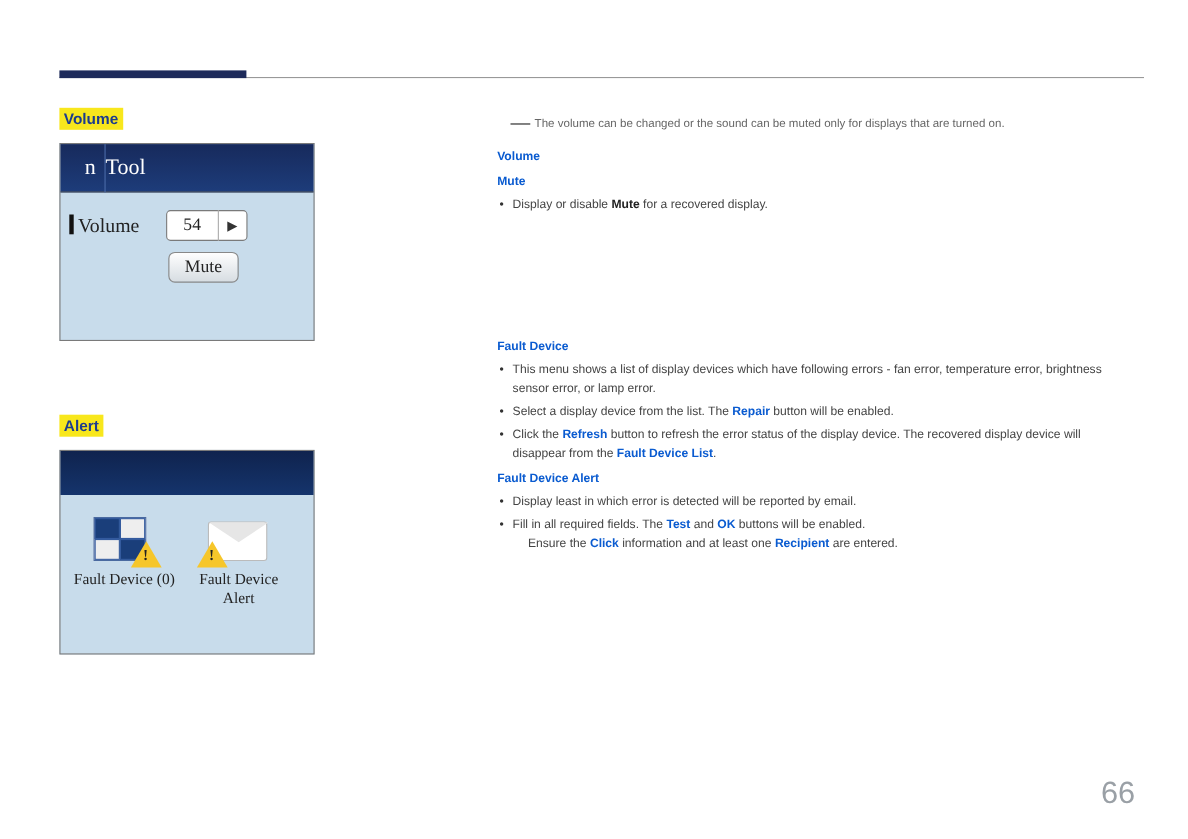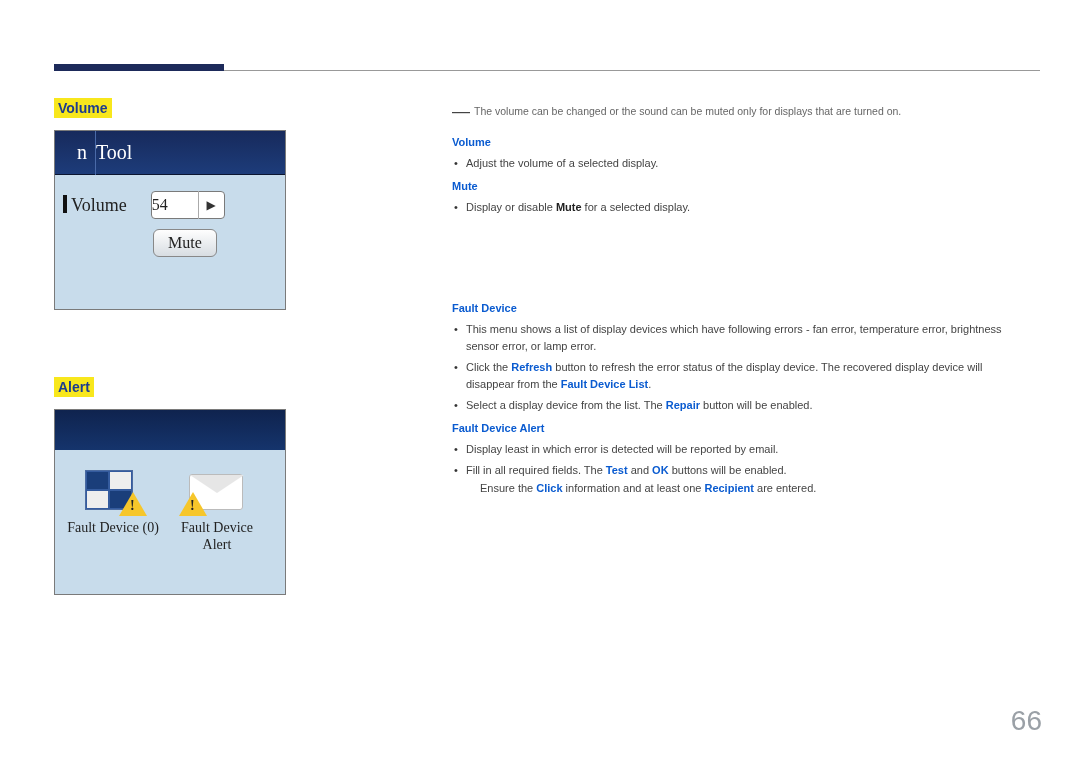"― The volume can be" .note-line { margin-left: none -> 12px }
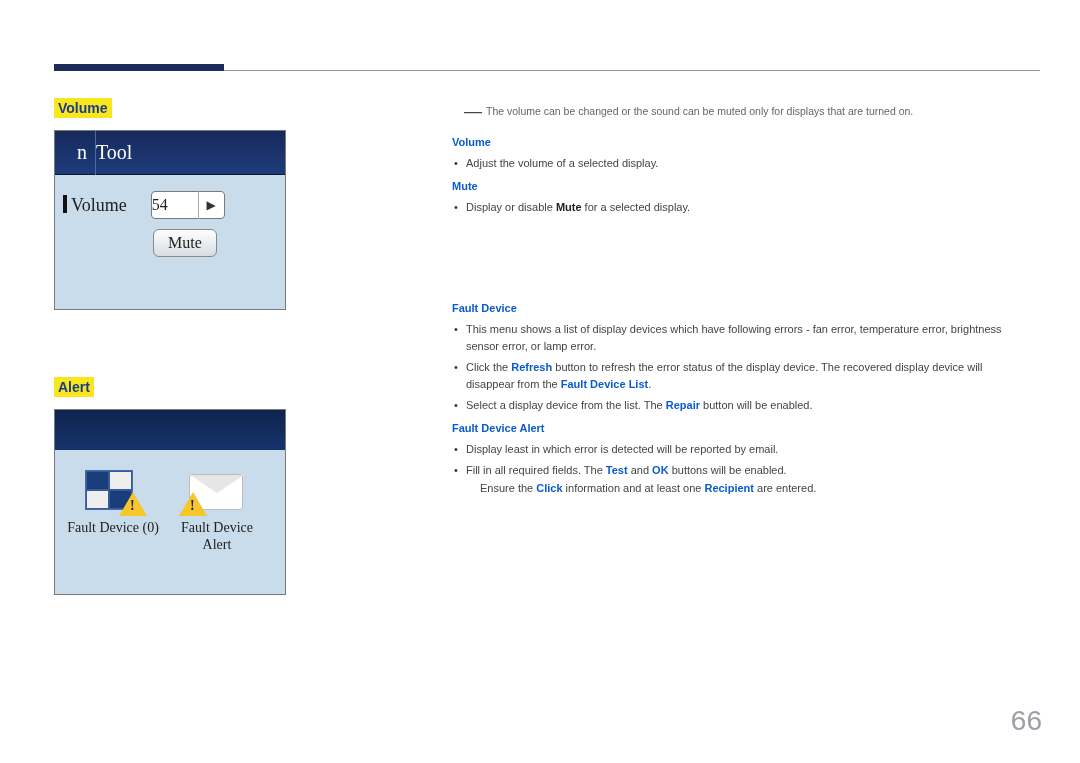"Adjust the volume of a" li { html: <li>Adjust the volume of a selected display.</li> -> none }
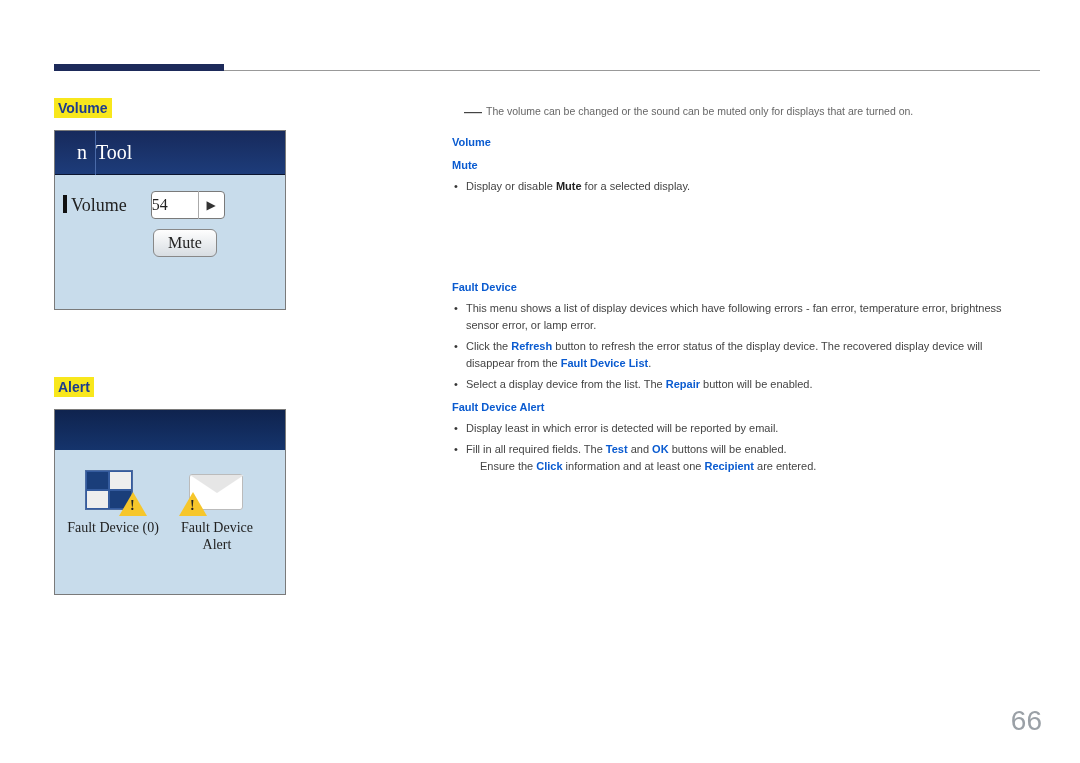"for a selected display." span { text: selected -> recovered }
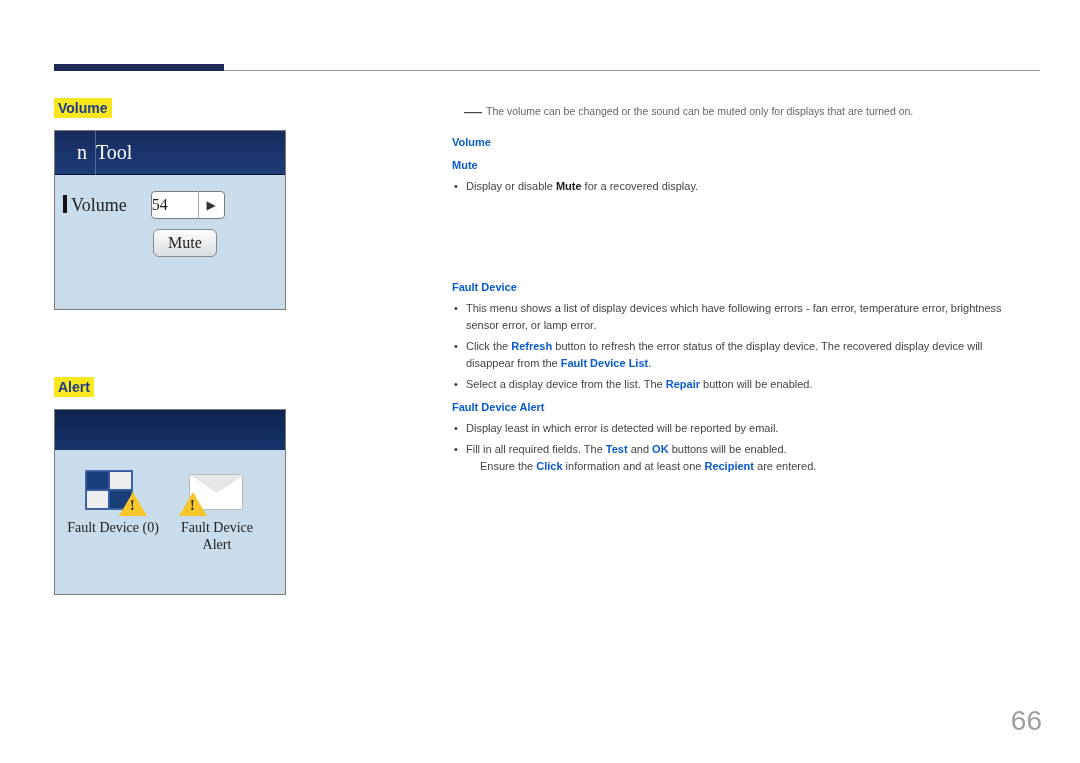"54" .spinbox .val { text-align: left -> center }
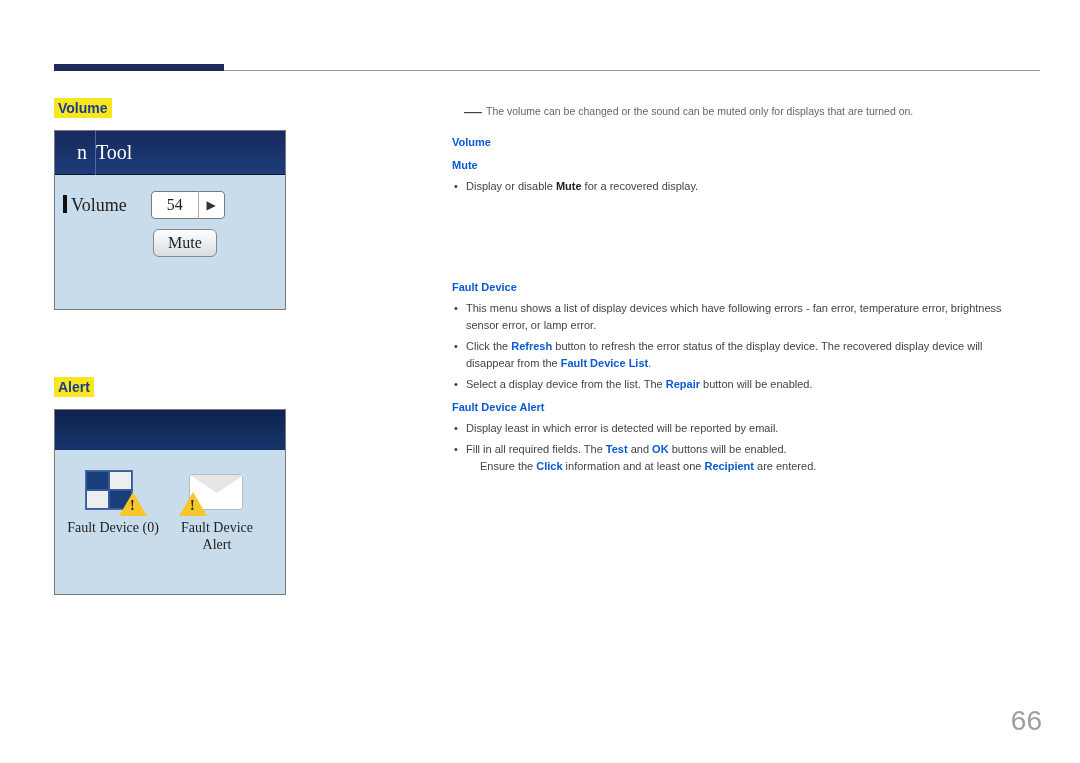"Fault Device" .alert-right { margin-top: 84px -> 112px }
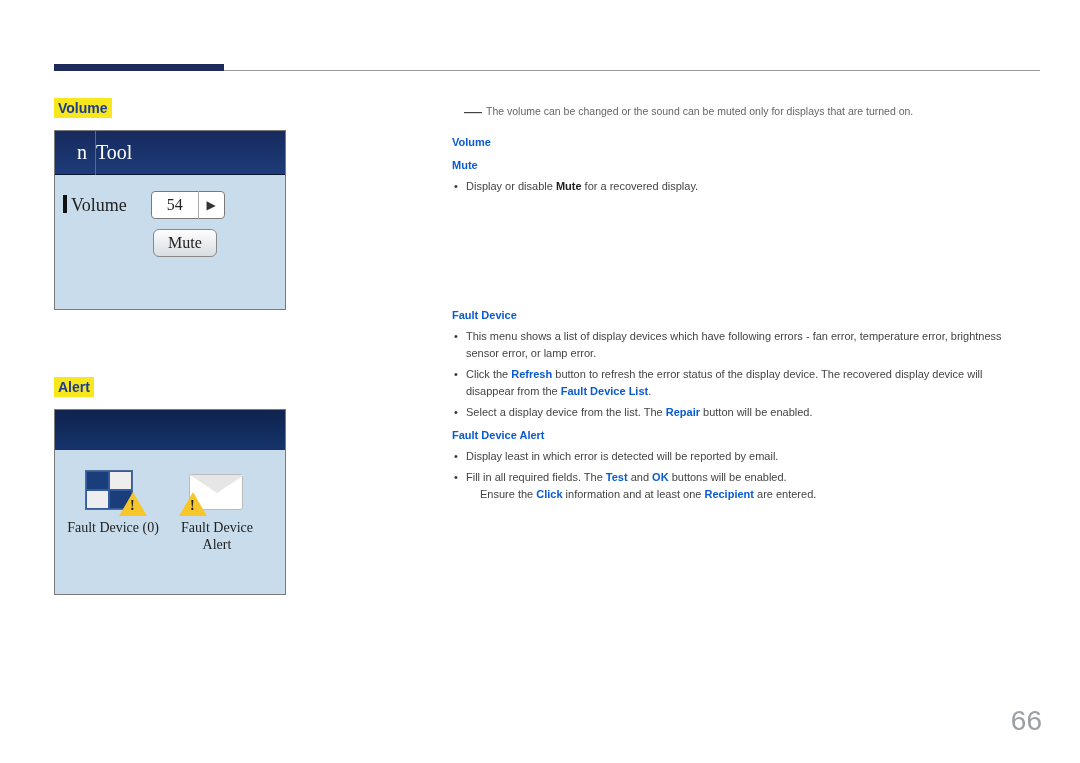"Click the Refresh button to" li { order: before "Select a display device from" -> after "Select a display device from" }
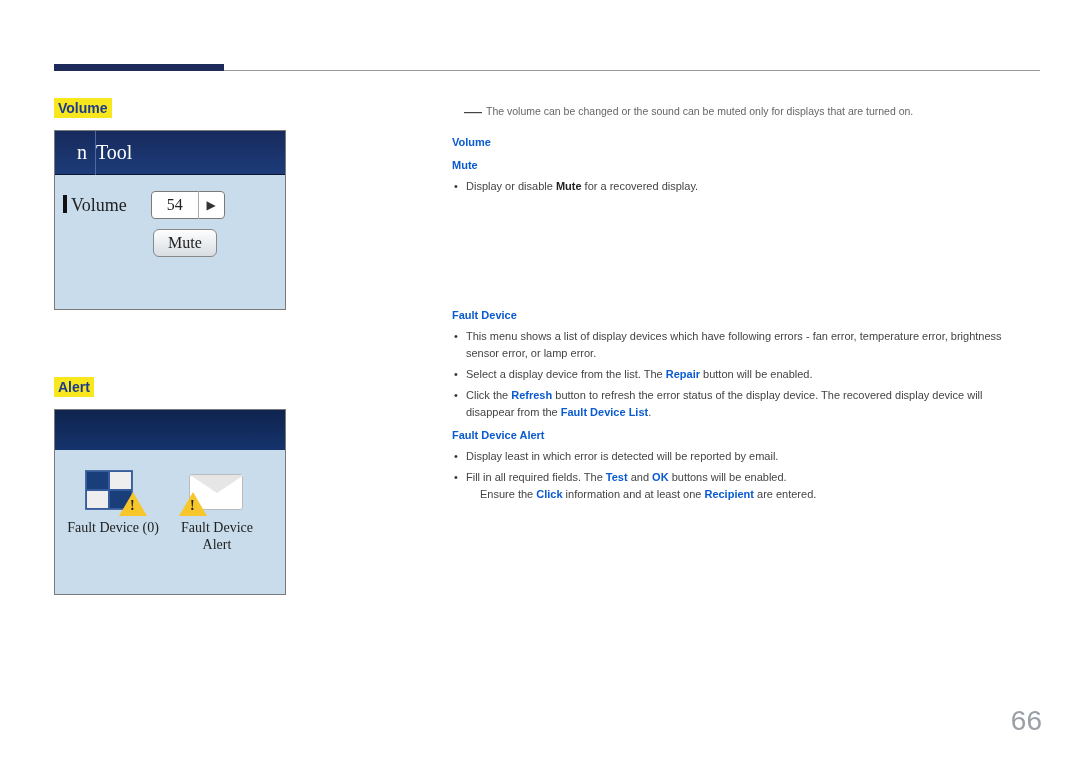"66" .page-num { right: 38px -> 48px }
